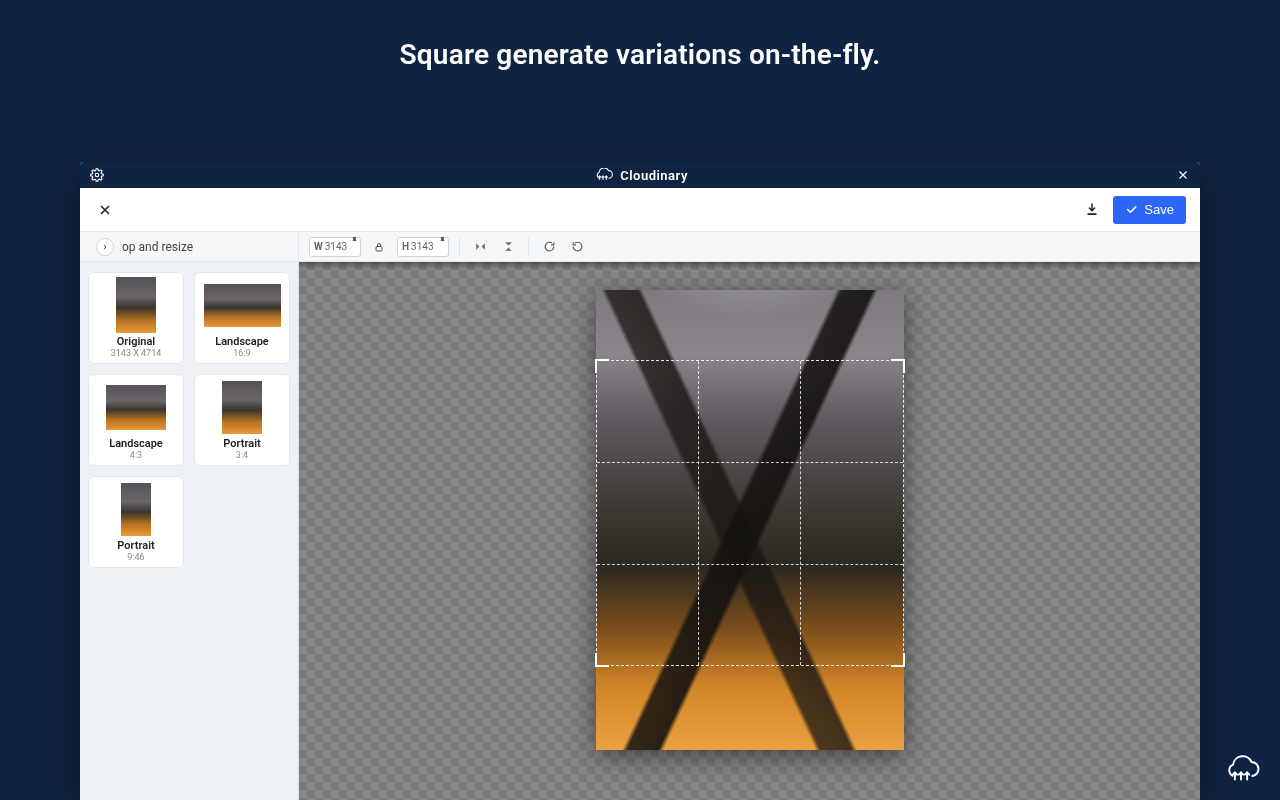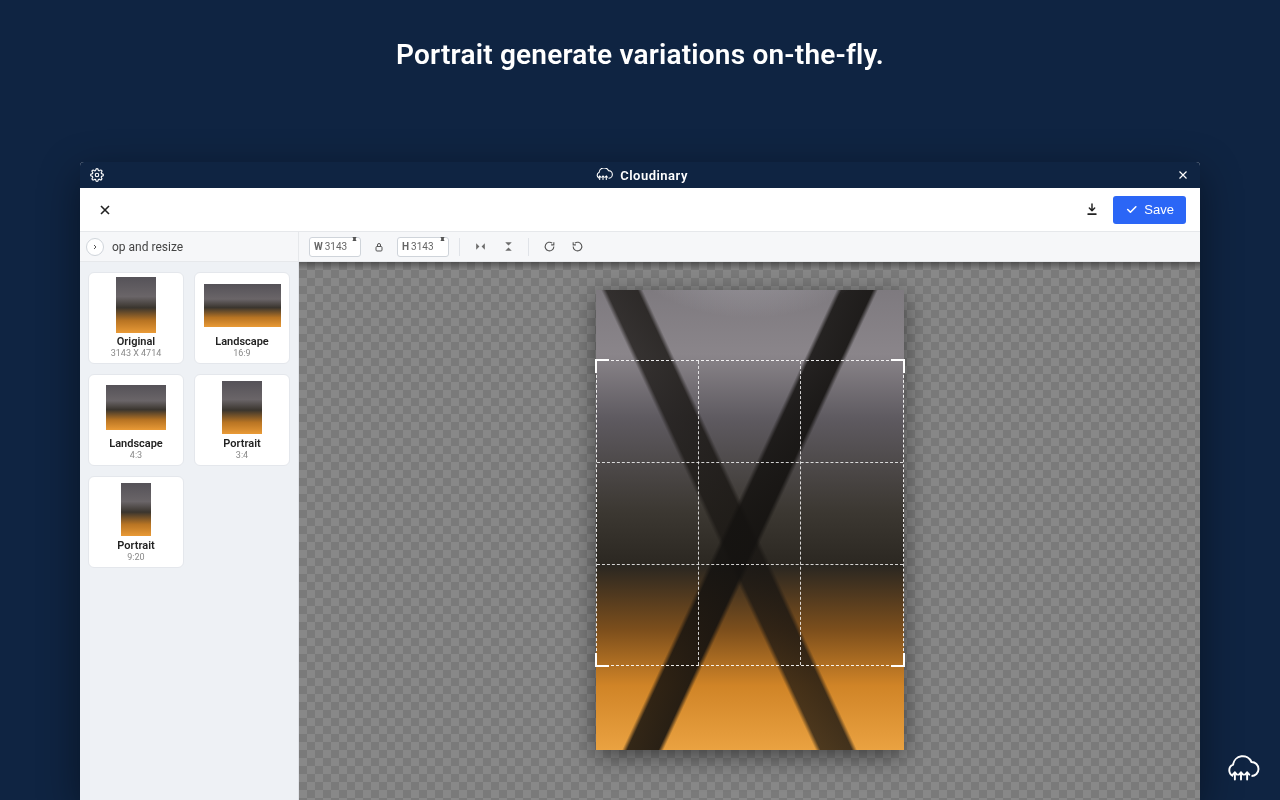"Portrait generate variations on-the-fly." div.headline { text: Portrait -> Square }
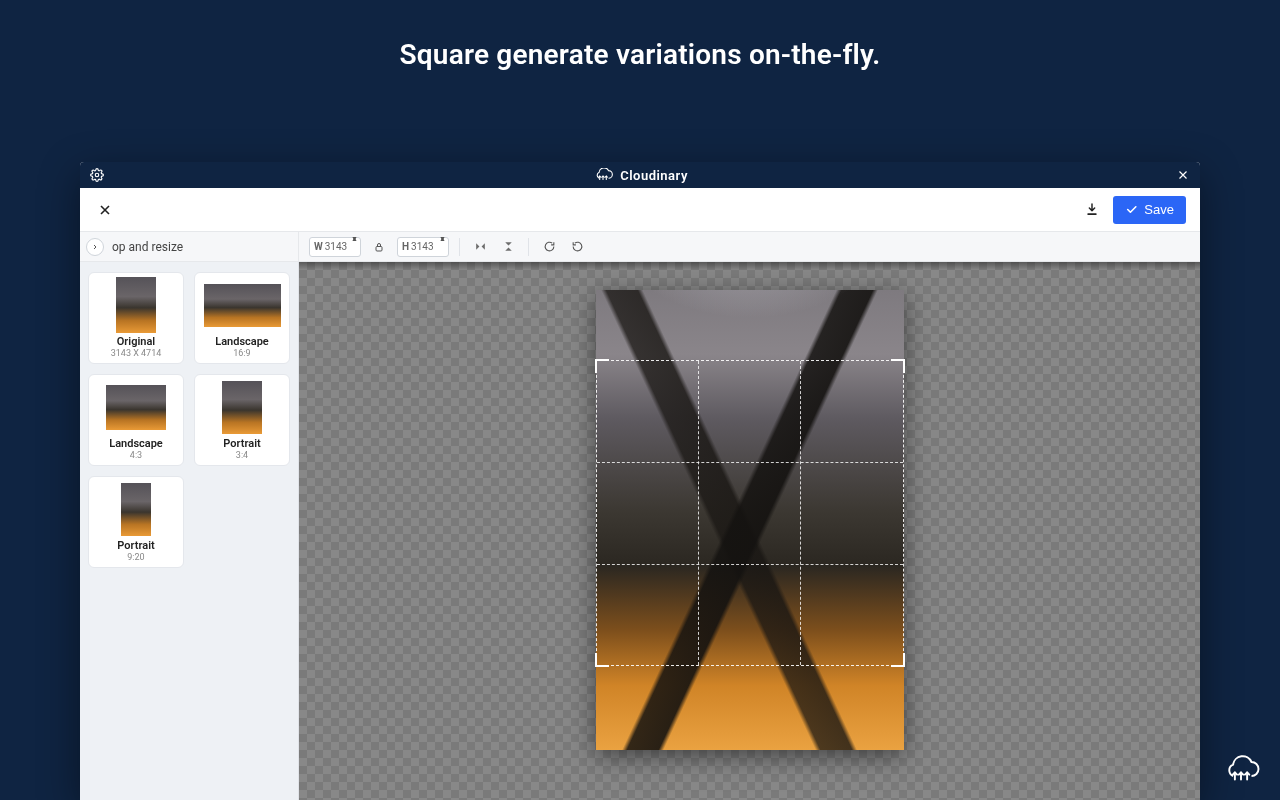"op and resize" .subbar-left { padding-left: 6px -> 16px }
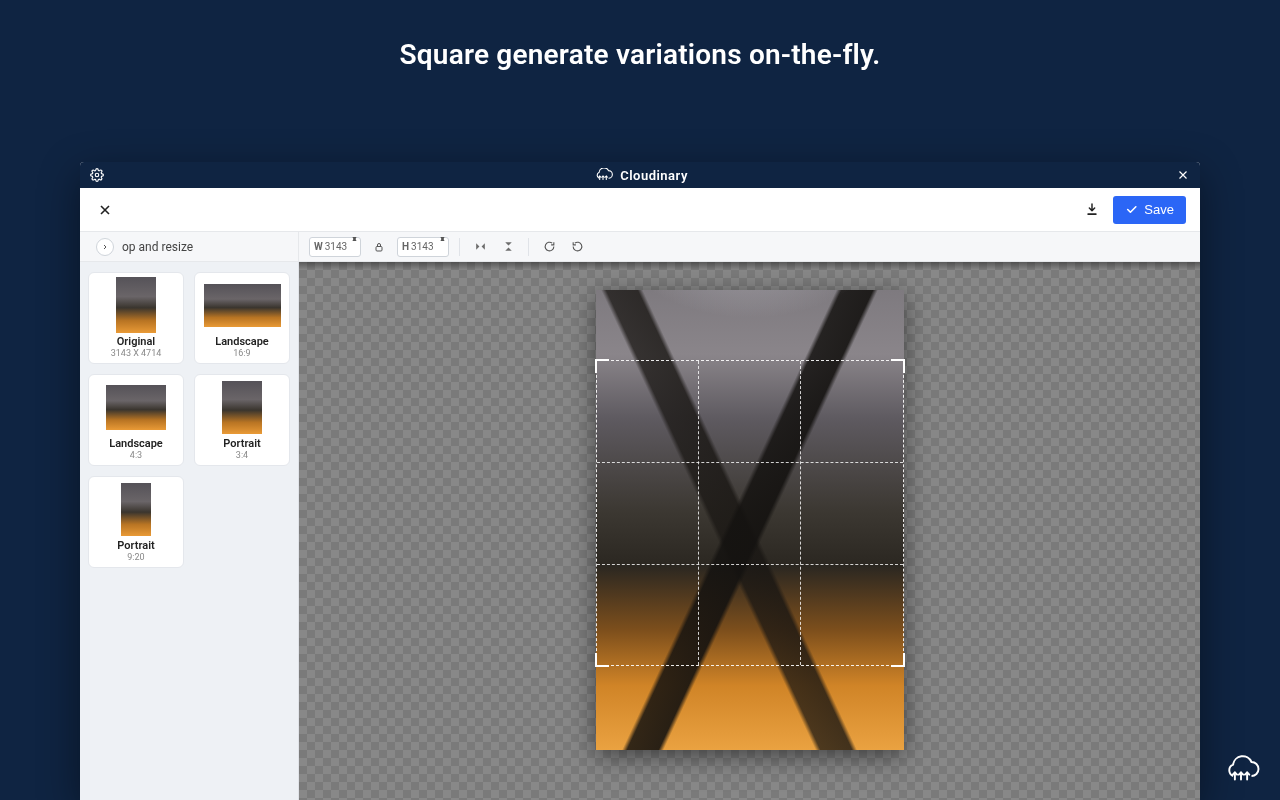"9:20" div.preset-sub { text: 9:20 -> 9:46 }
